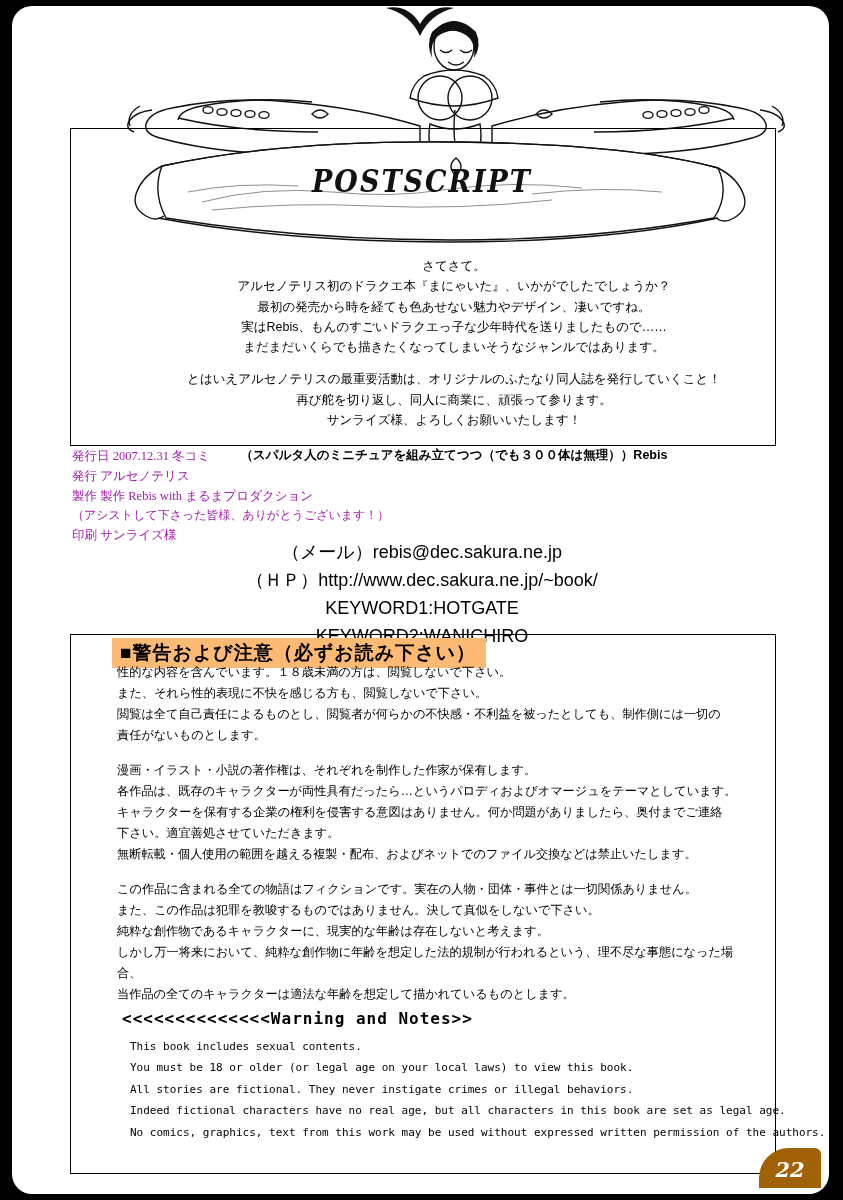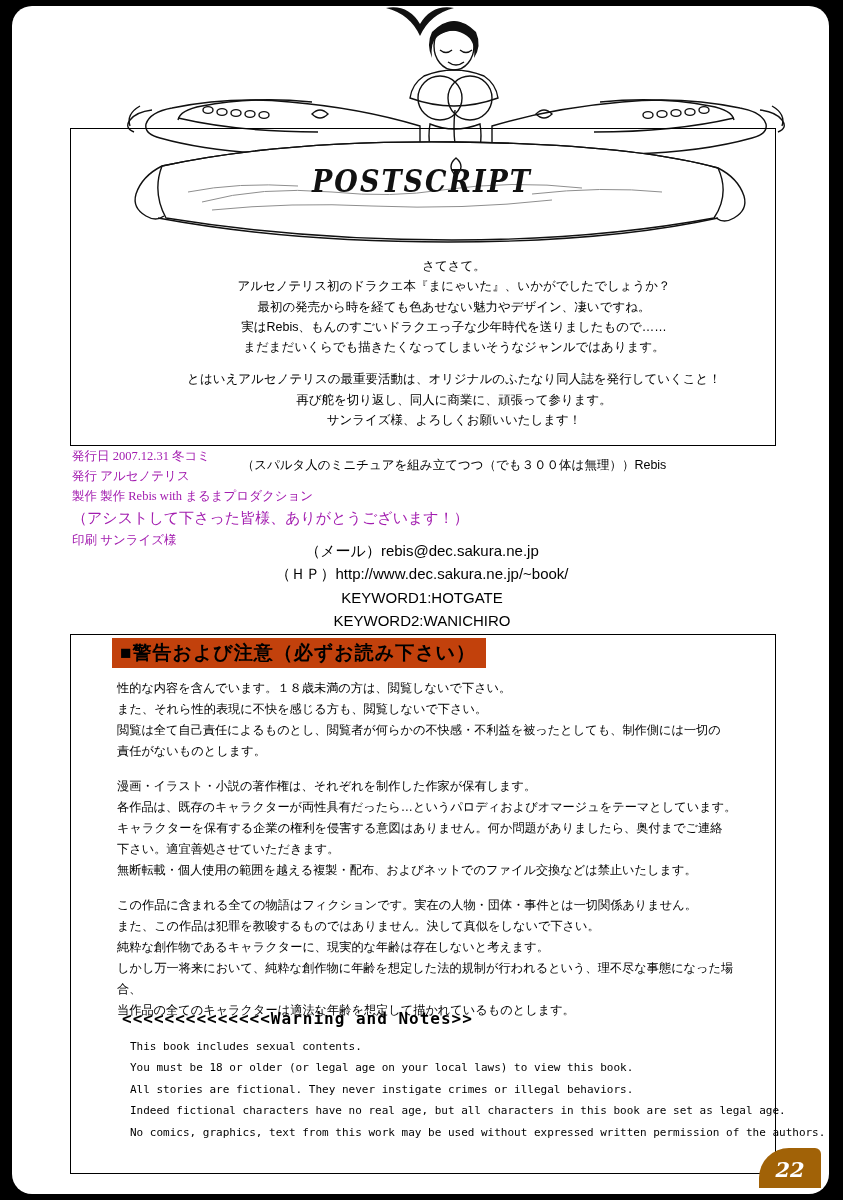"（スパルタ人のミニチュアを組み立てつつ（でも３００体は無理））Rebis" .ps-body .sig { font-weight: none -> bold; margin-top: 25px -> 15px }
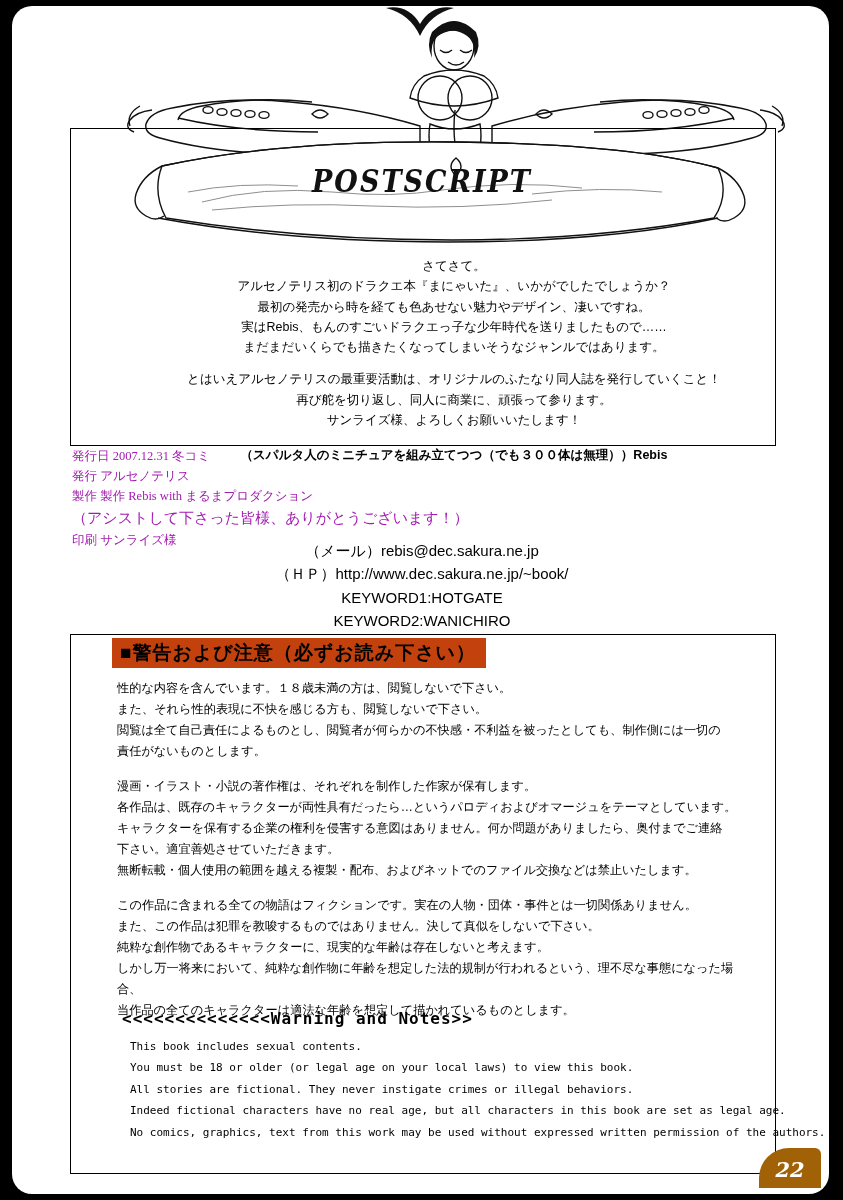"（アシストして下さった皆様、ありがとうございます！）" .colophon .small { font-size: 15px -> 12px }
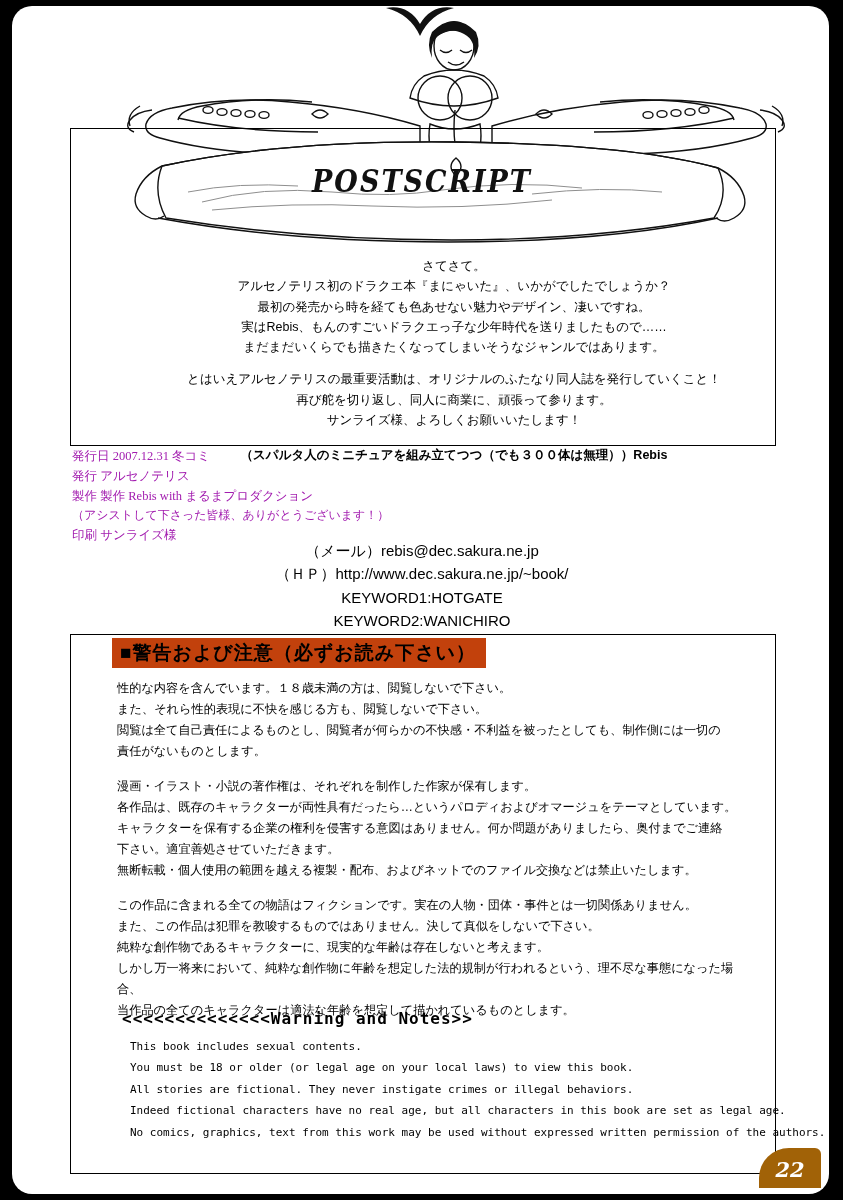"（メール）rebis@dec.sakura.ne.jp" .contact { font-size: 15px -> 18px }
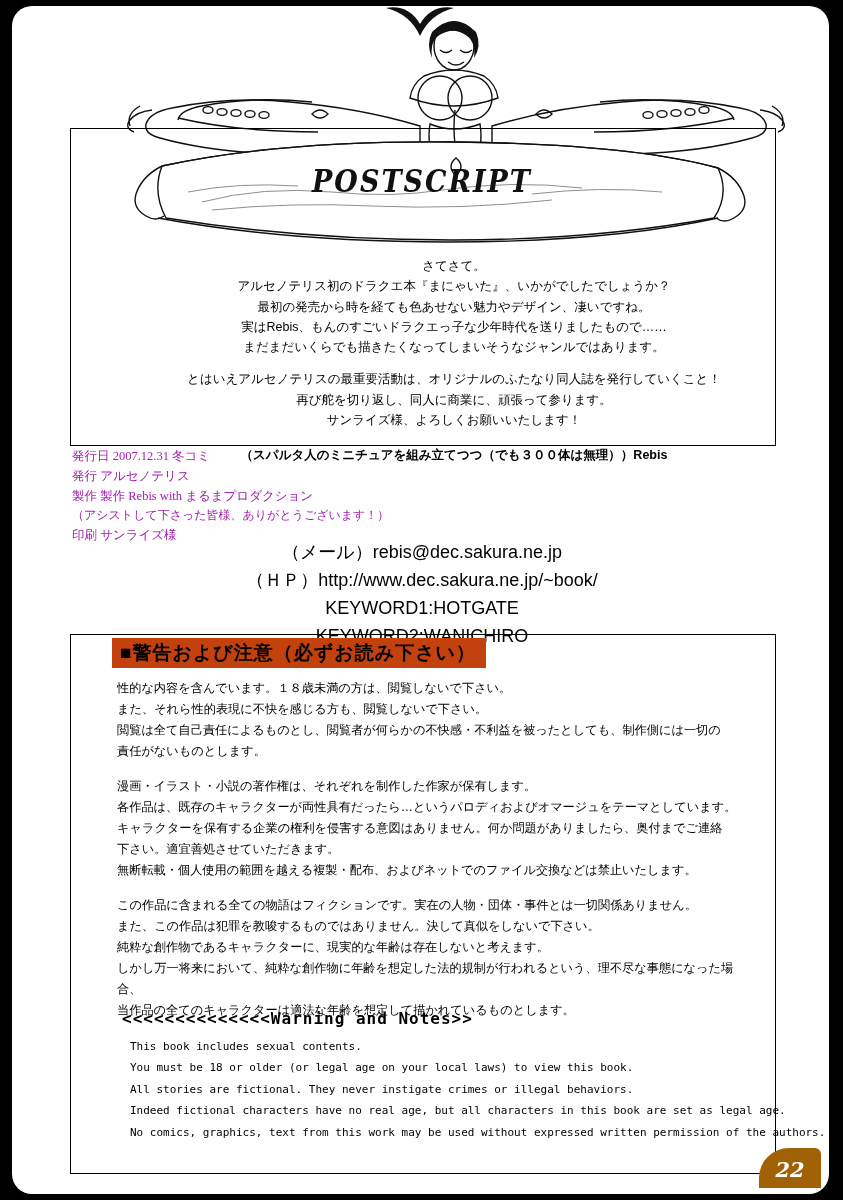"■警告および注意（必ずお読み下さい）" .warn-heading { background: #c2410c -> #fdba74 }
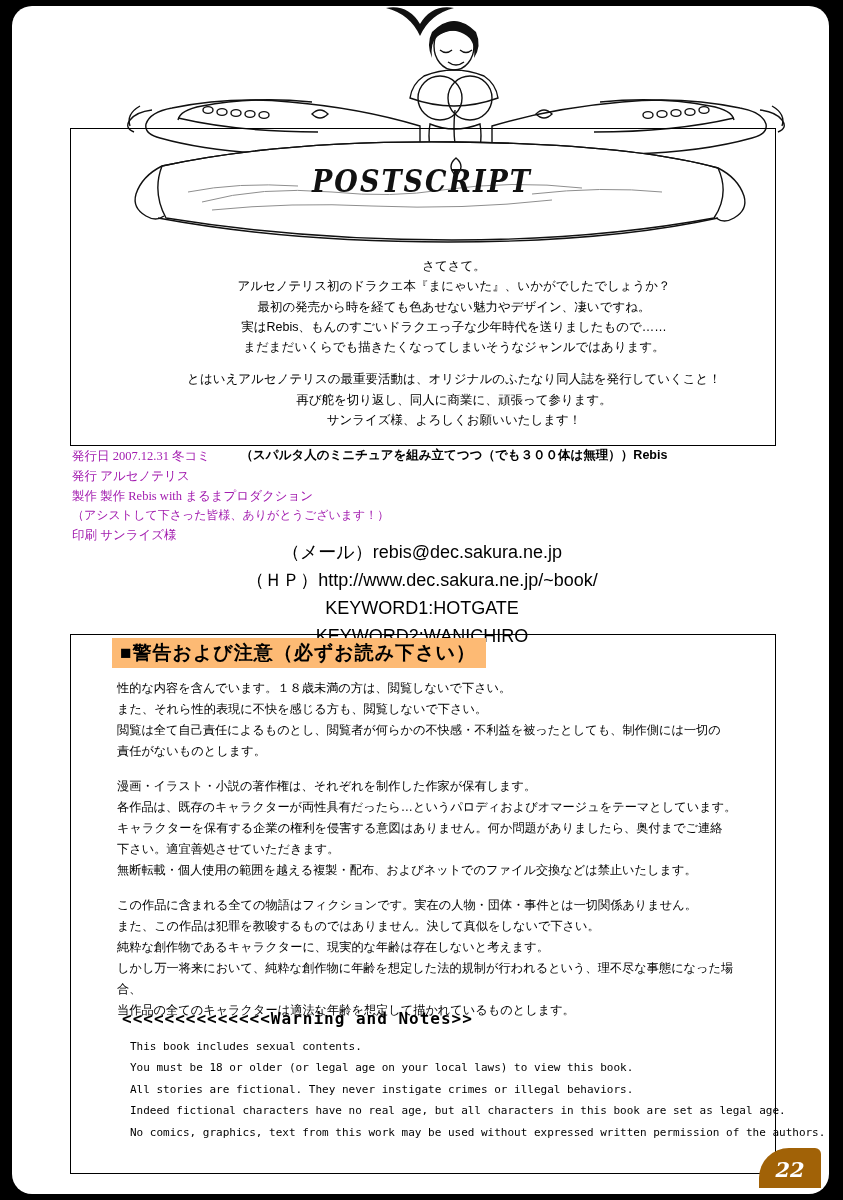"性的な内容を含んでいます。１８歳未満の方は、閲覧しないで下さい。" .warn-body { top: 672px -> 656px }
